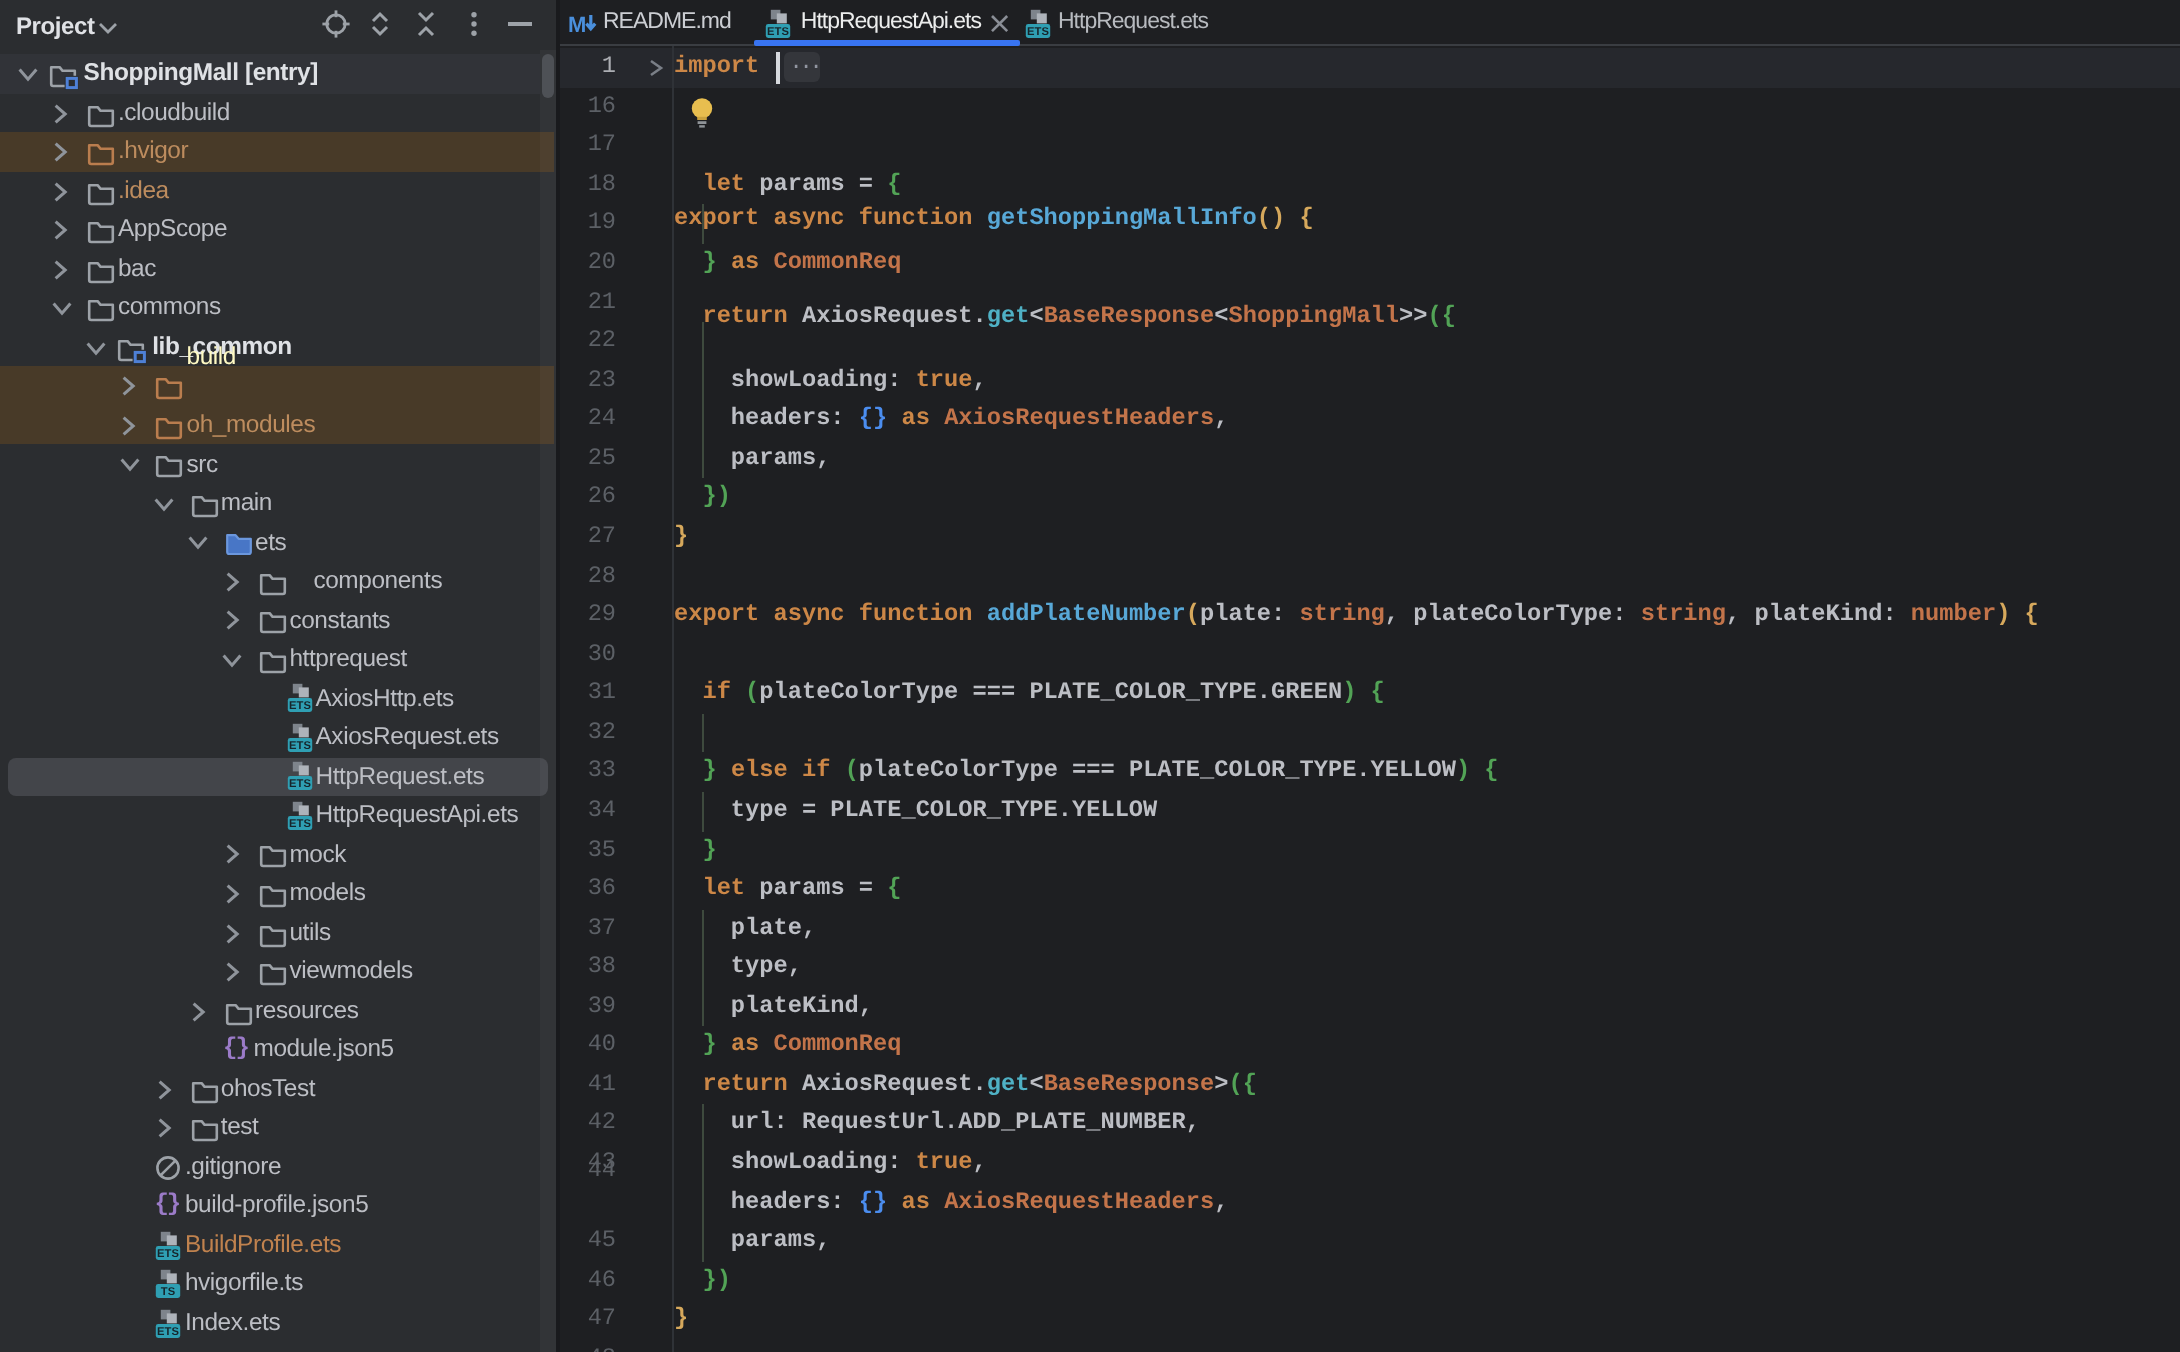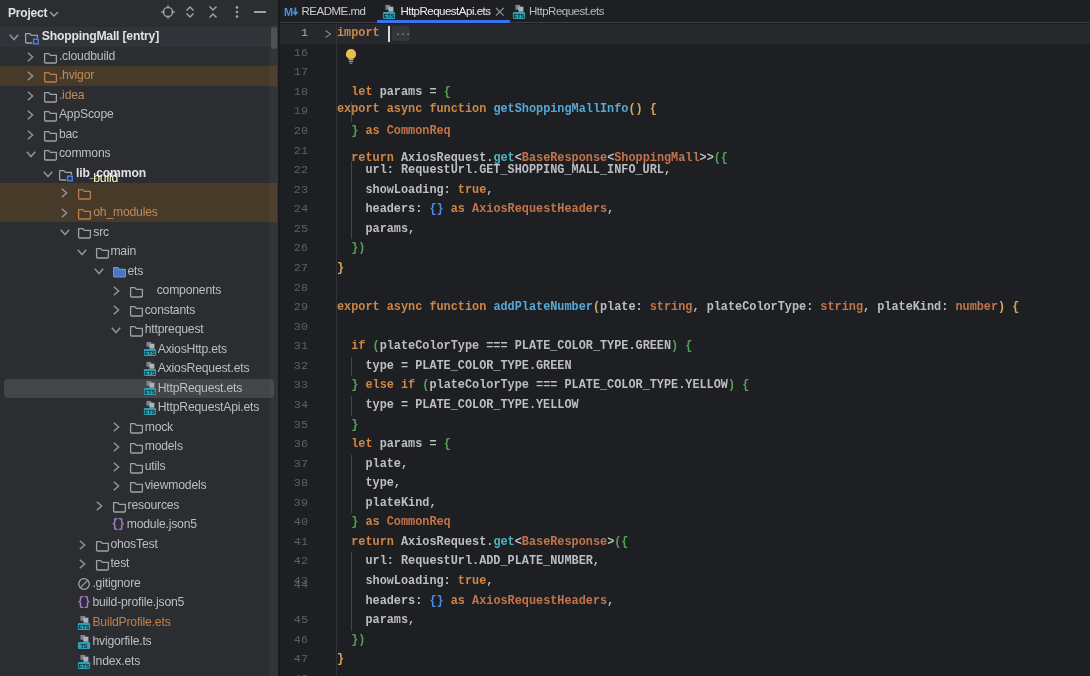"url:" div.abs { html: <div> url: RequestUrl.GET_SHOPPING_MALL_INFO_URL,</div> -> none }
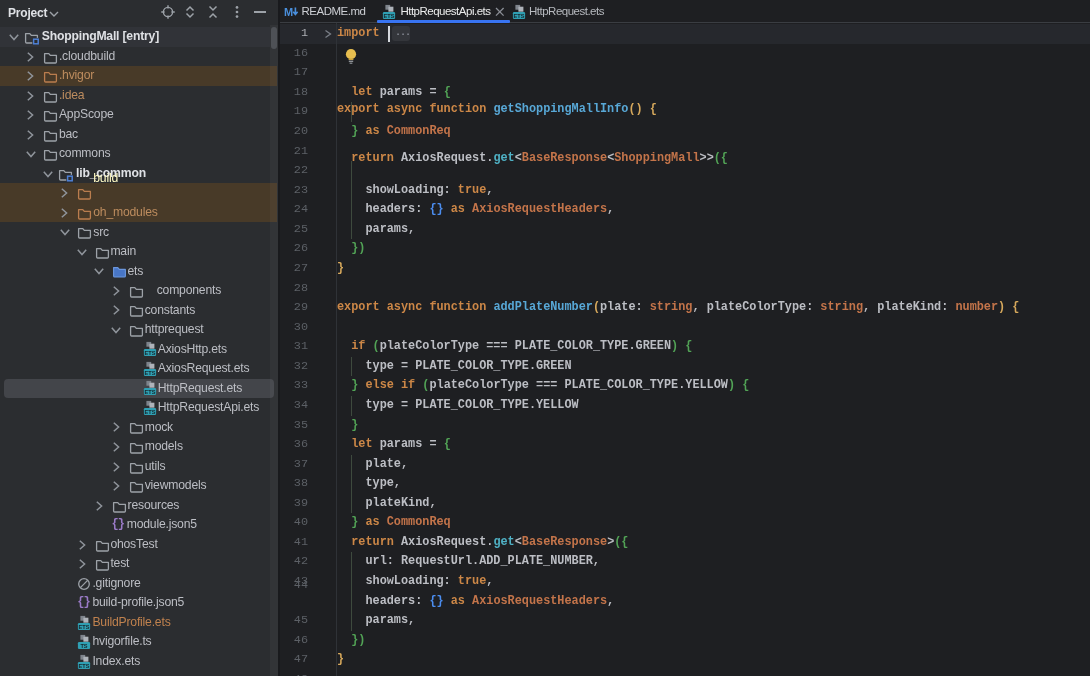"type = PLATE_COLOR_TYPE.GREEN" div.abs { html: <div> type = PLATE_COLOR_TYPE.GREEN</div> -> none }
